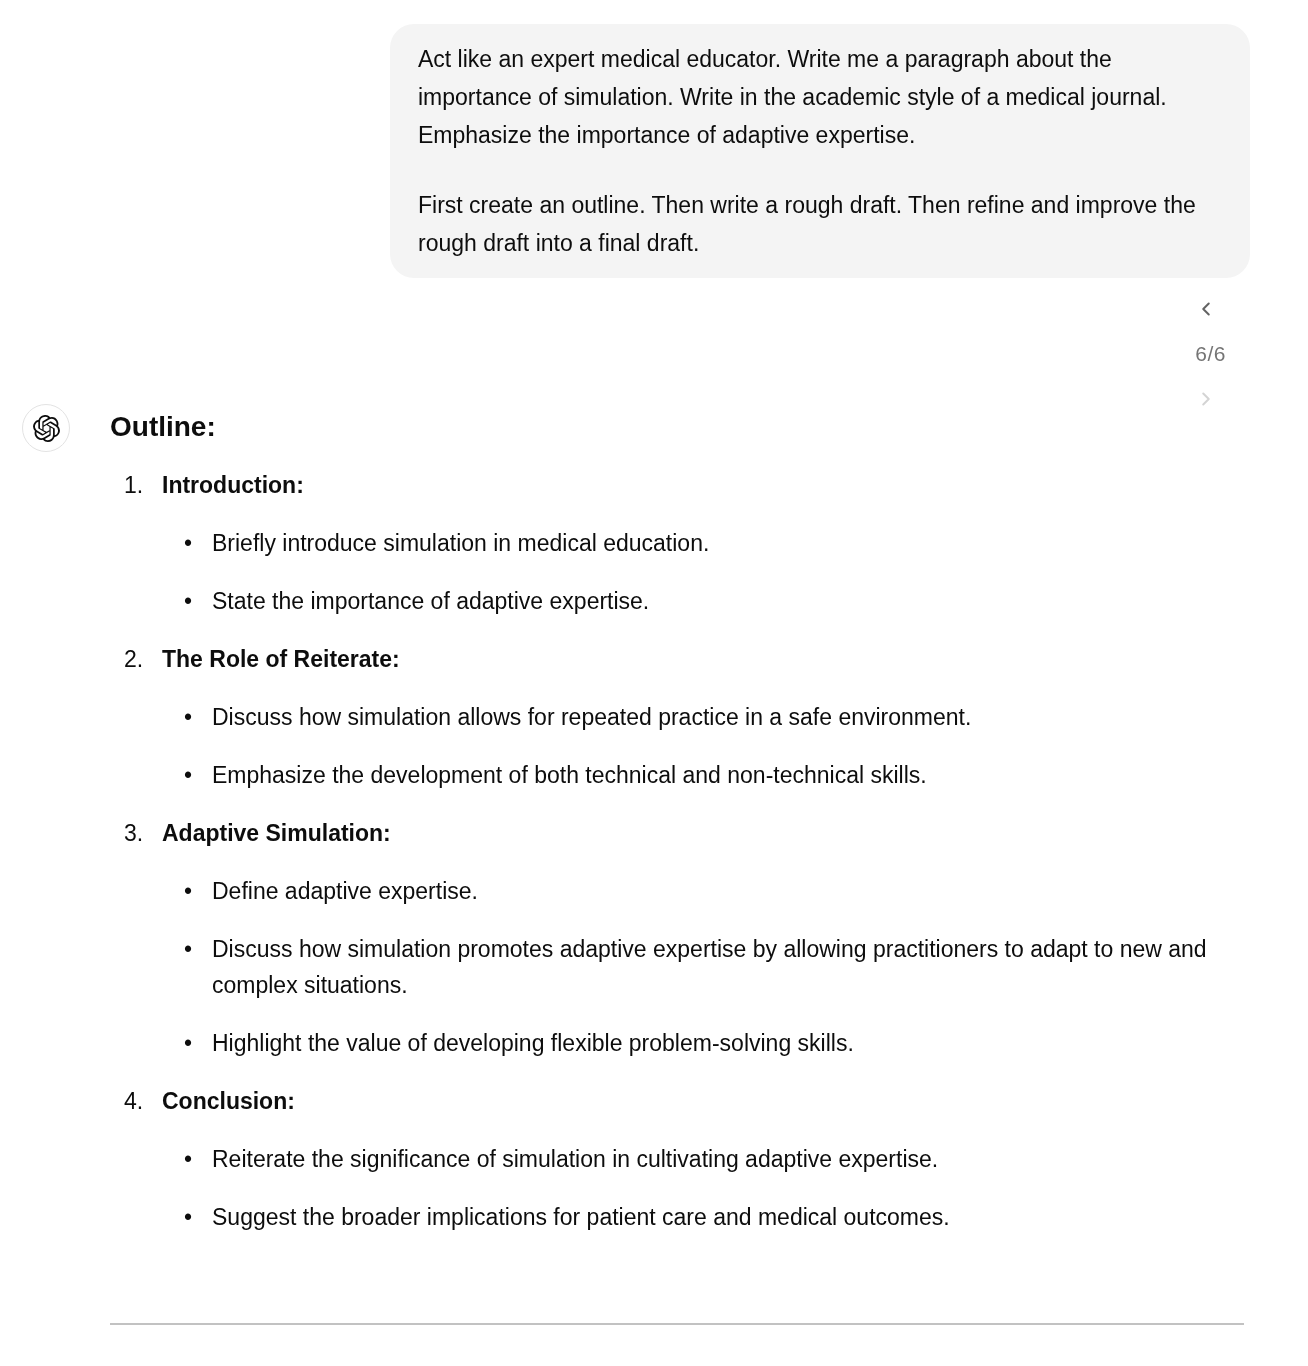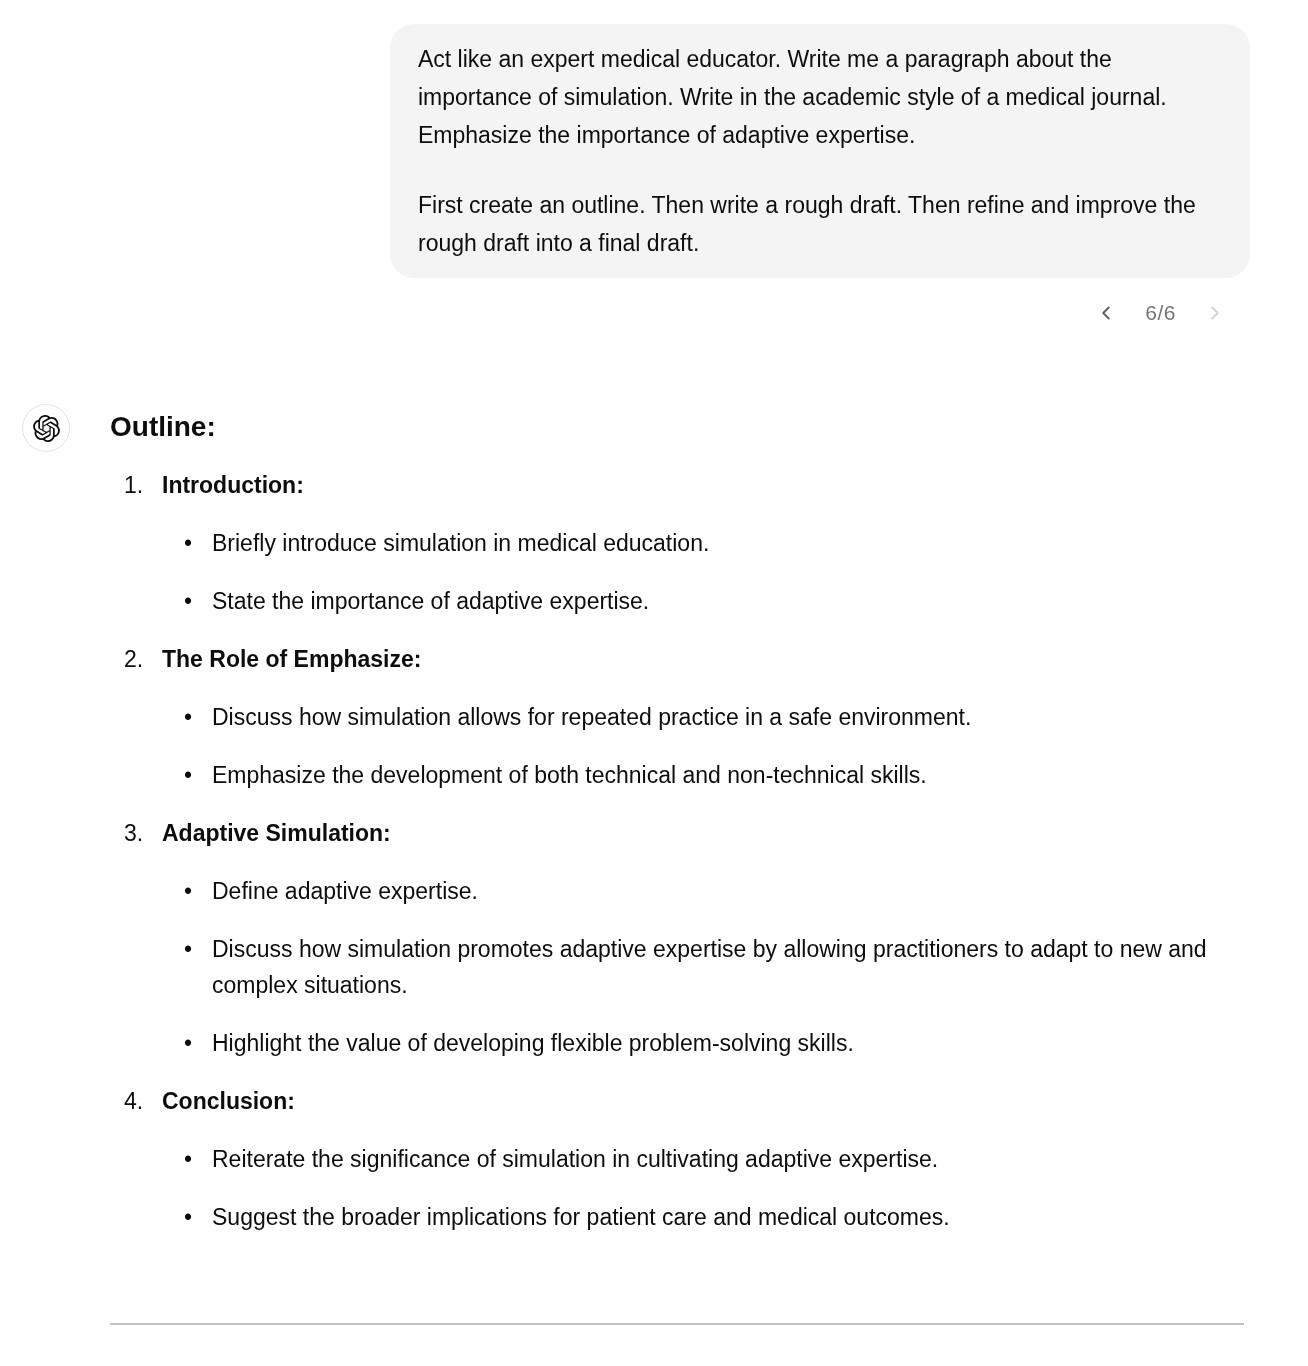"6/6" .pagination { align-items: center -> flex-start; flex-direction: none -> column; gap: 28px -> 22px }
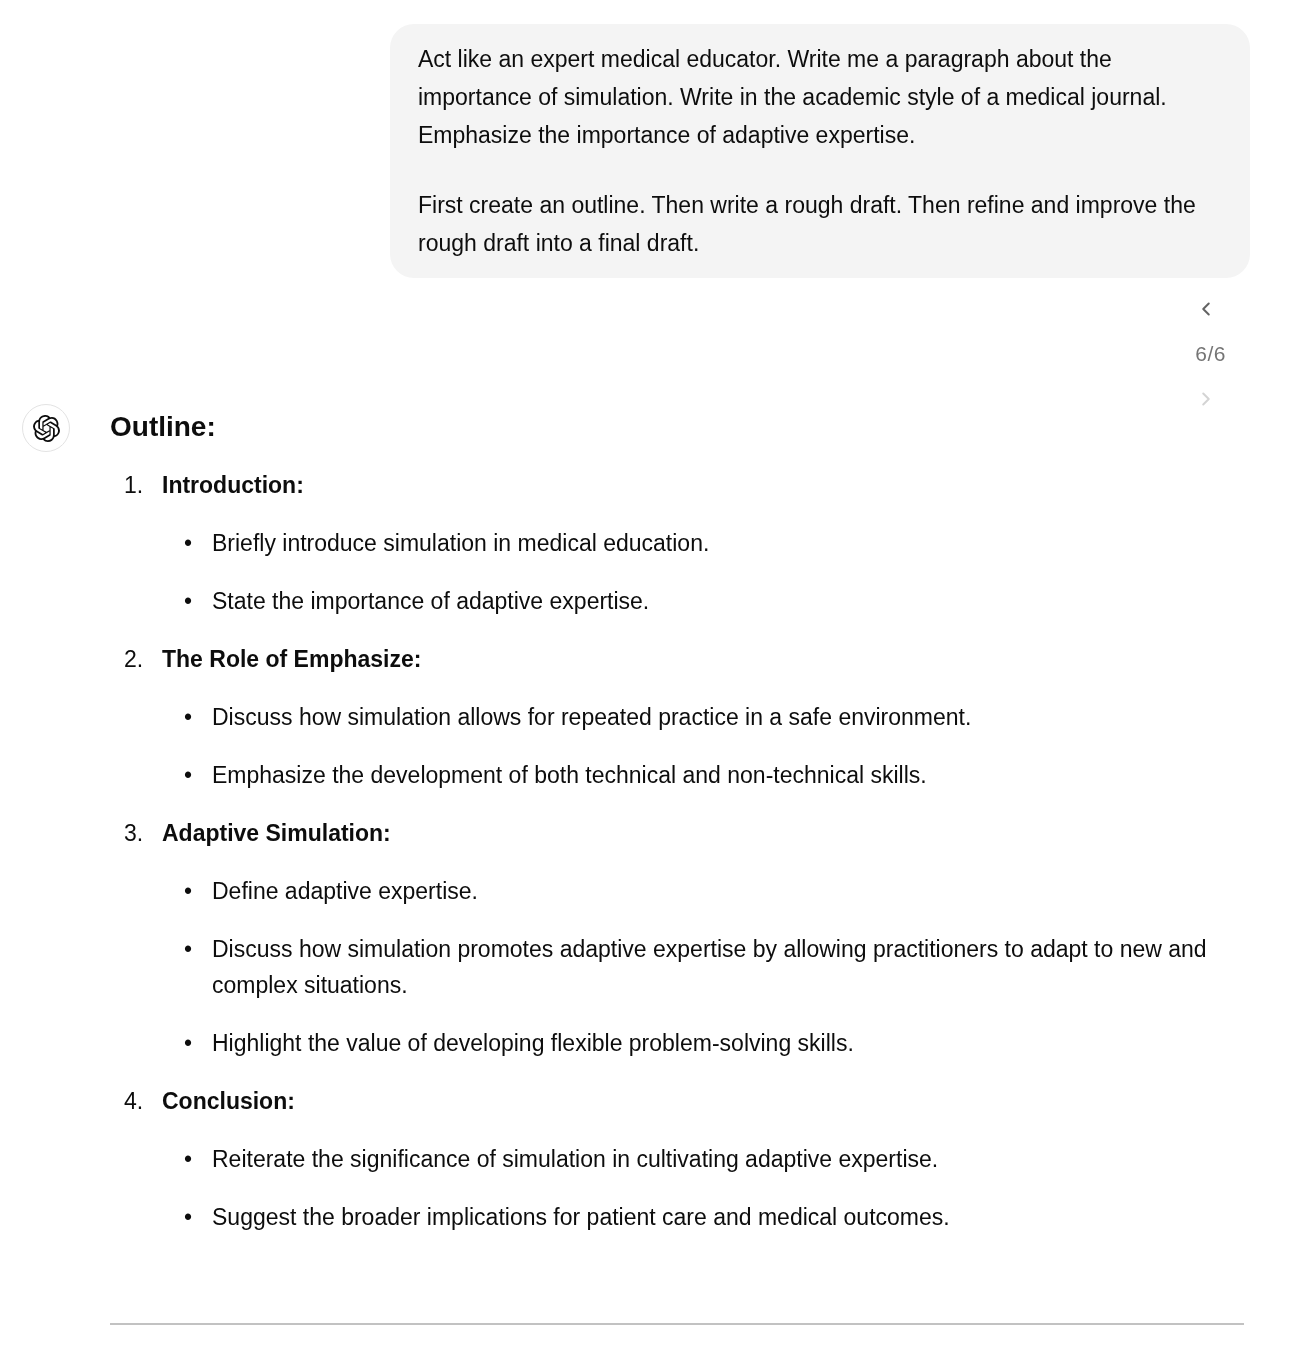"The Role of Emphasize:" span.sec-title { text: Emphasize -> Reiterate }
